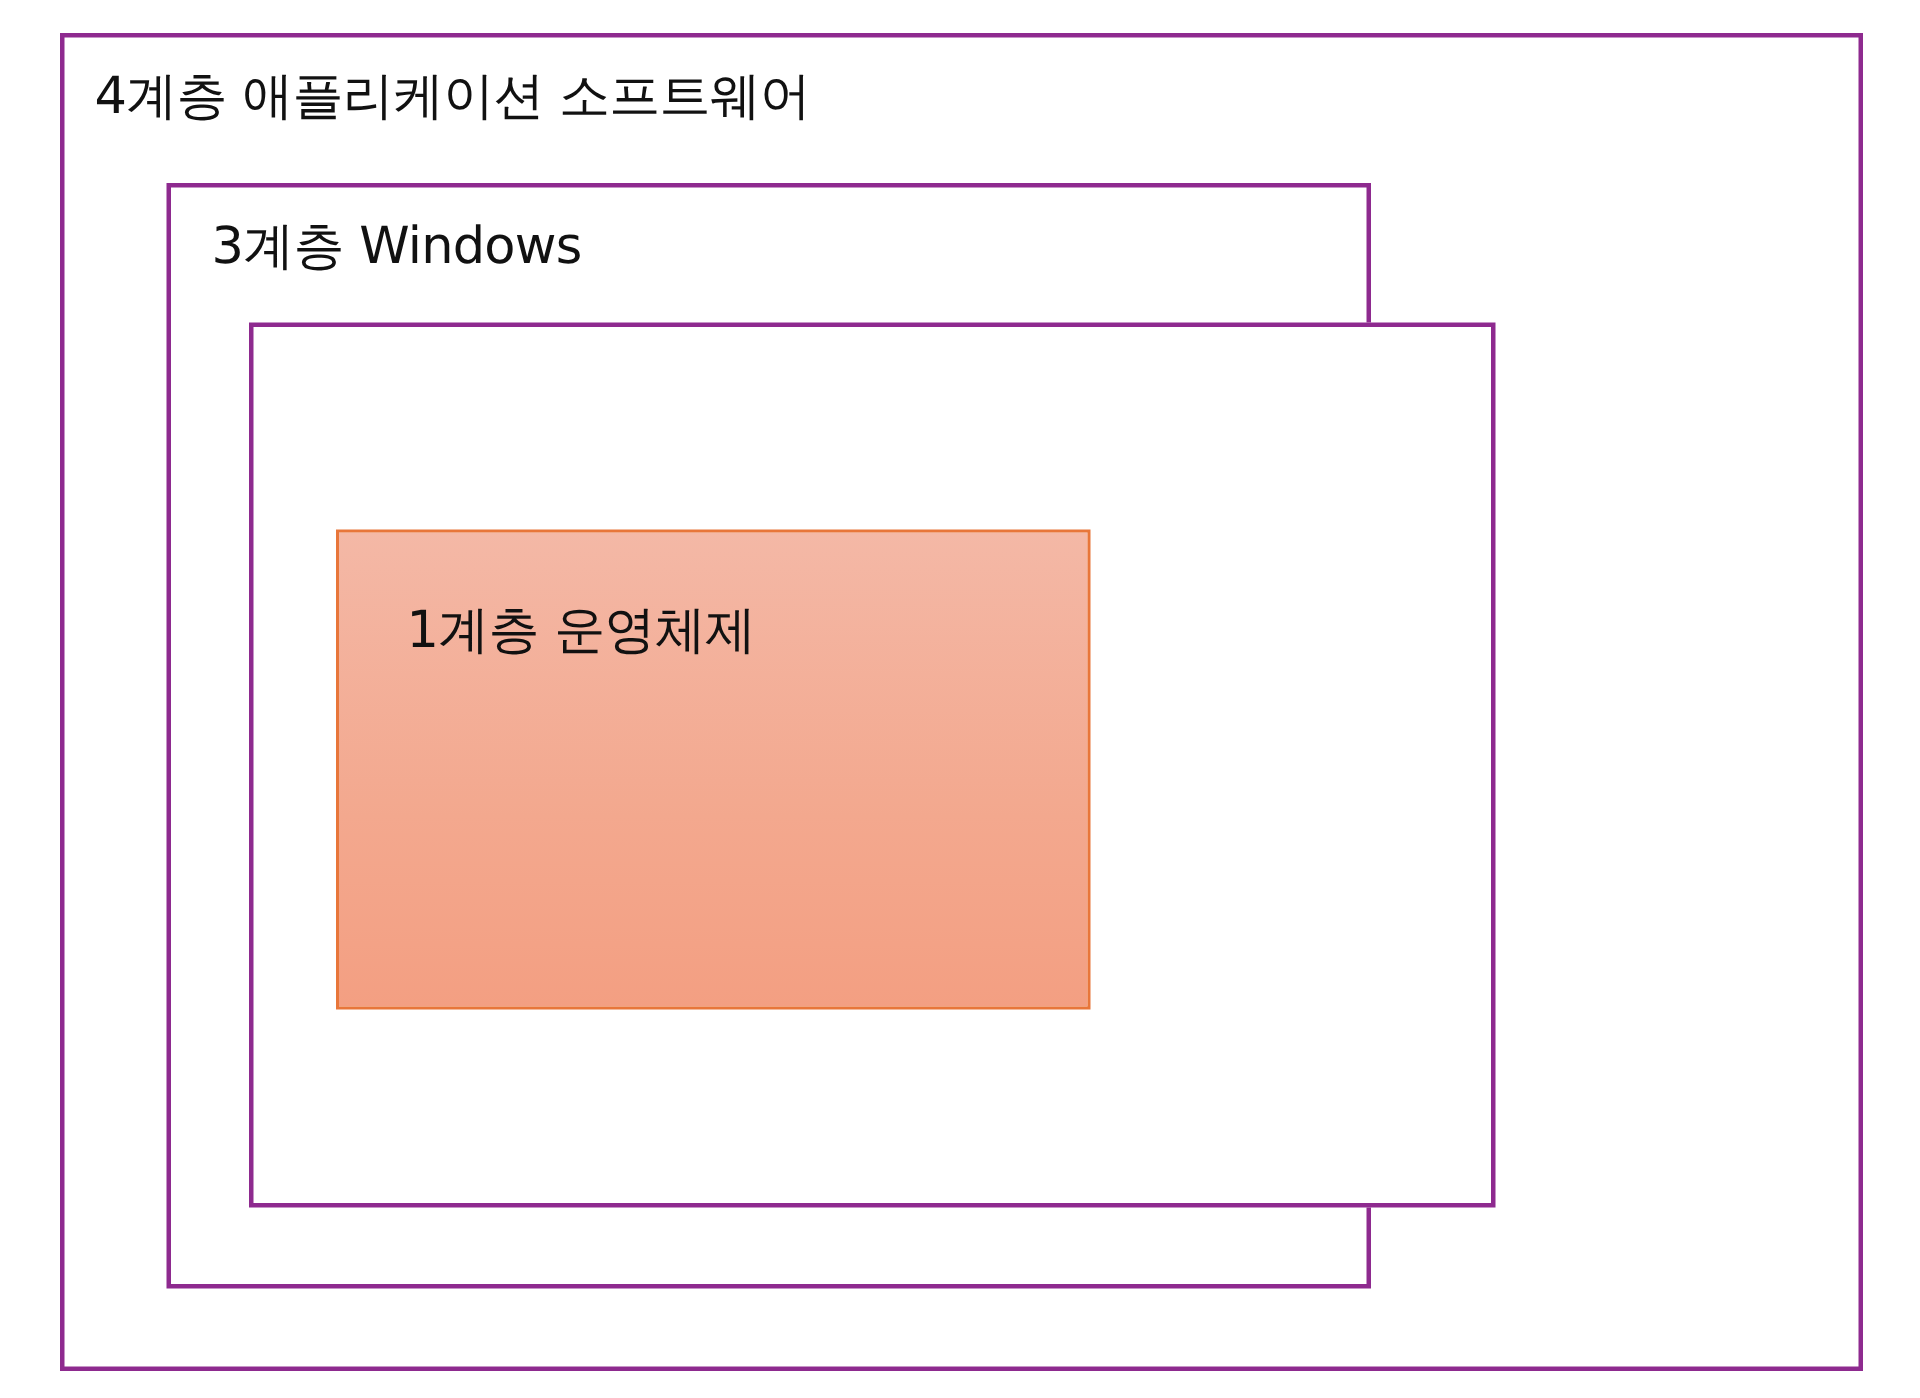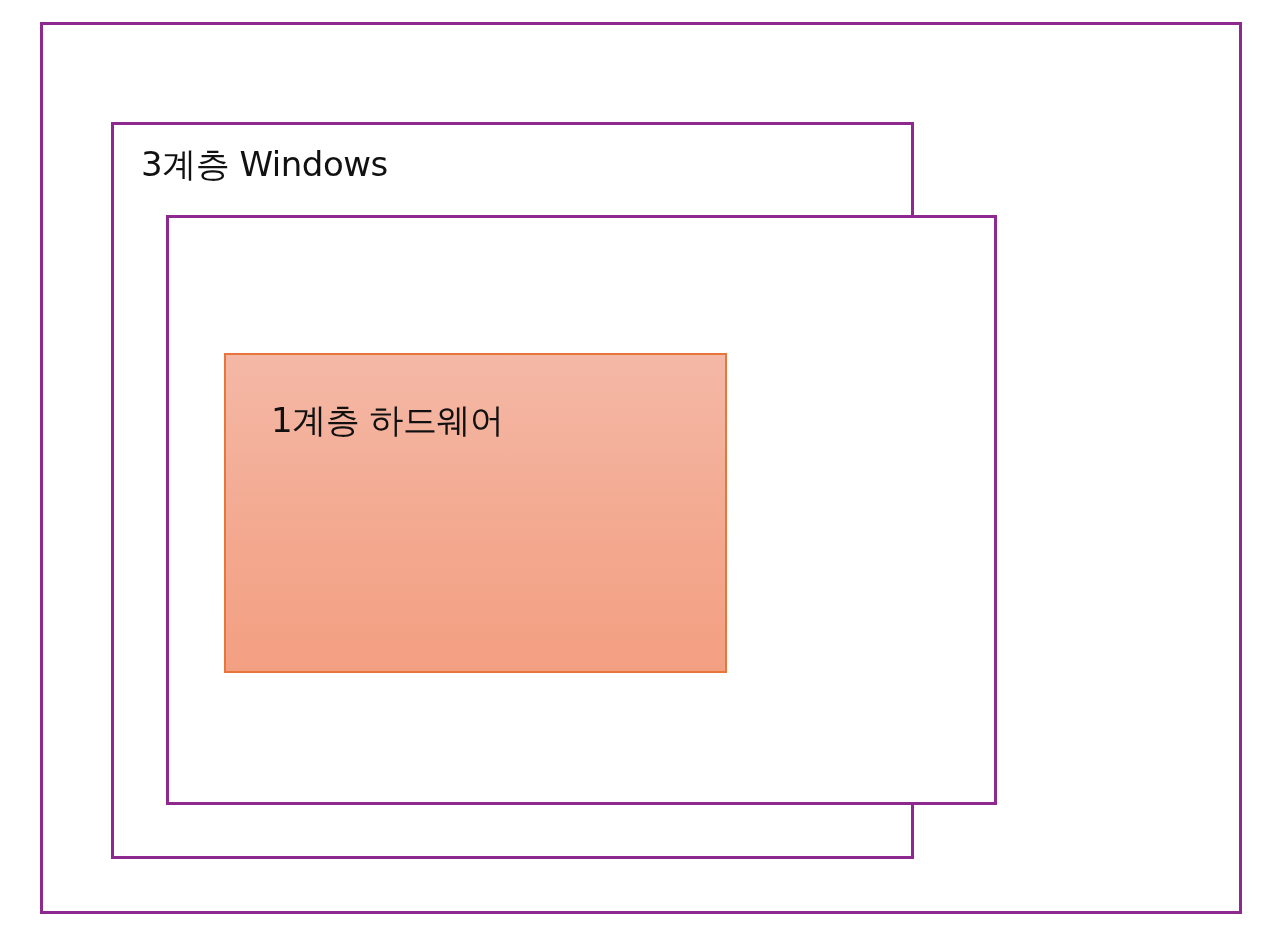"4계층 애플리케이션 소프트웨어" div.label { html: none -> <div>4계층 애플리케이션 소프트웨어</div> }
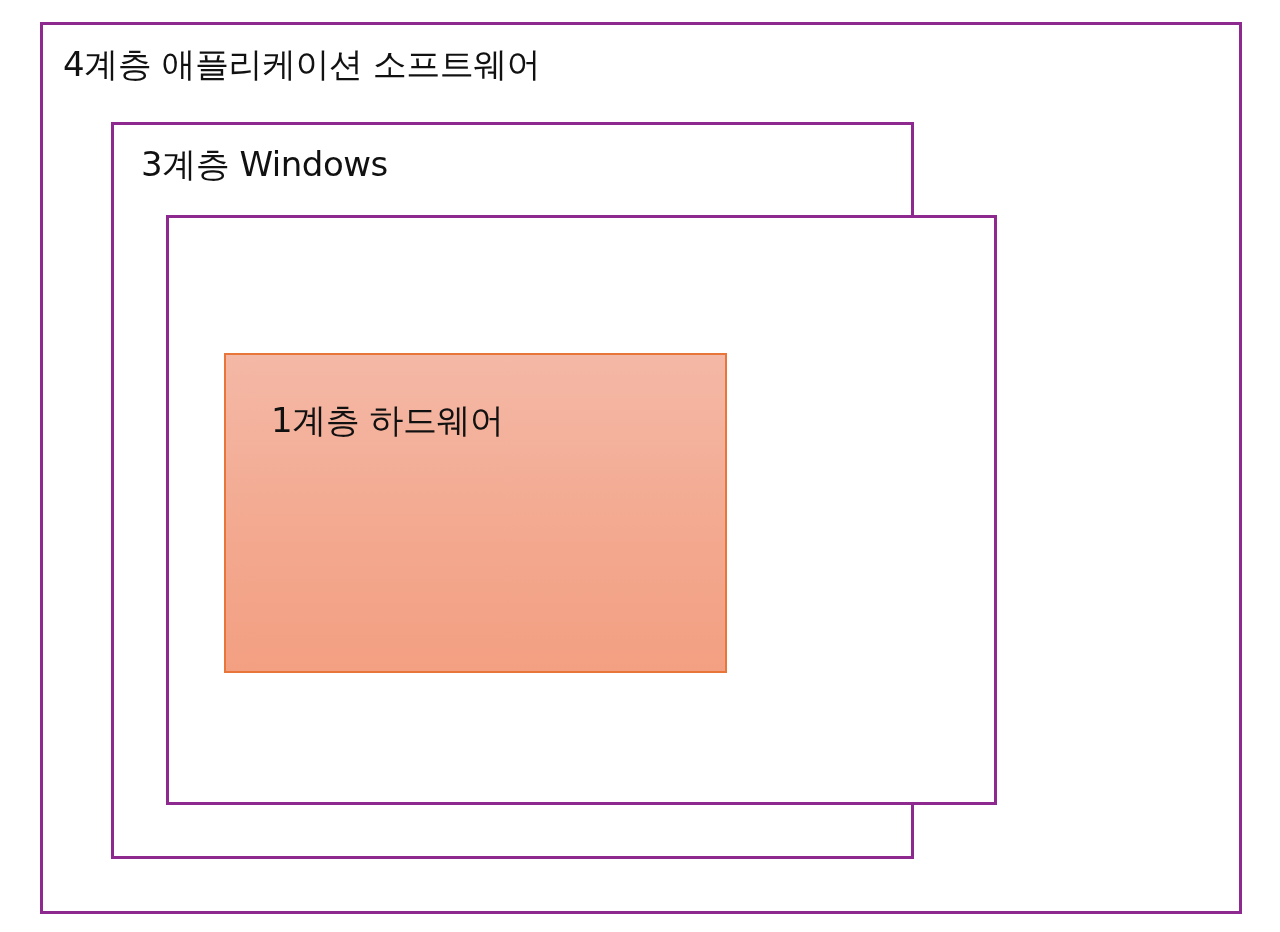"1계층 하드웨어" div.label { text: 하드웨어 -> 운영체제 }
